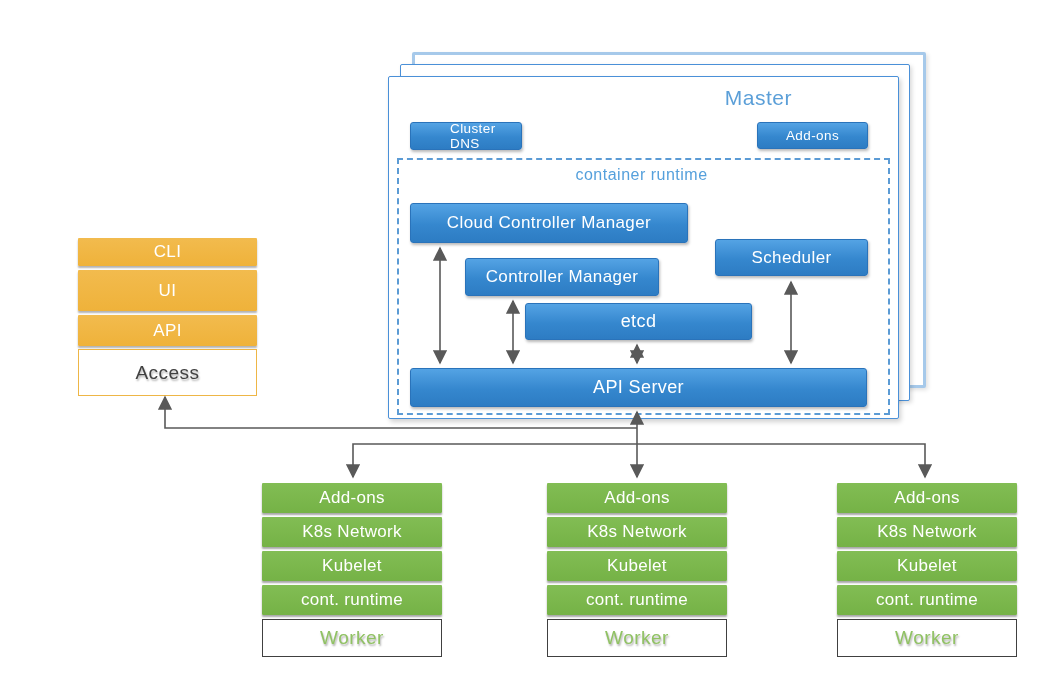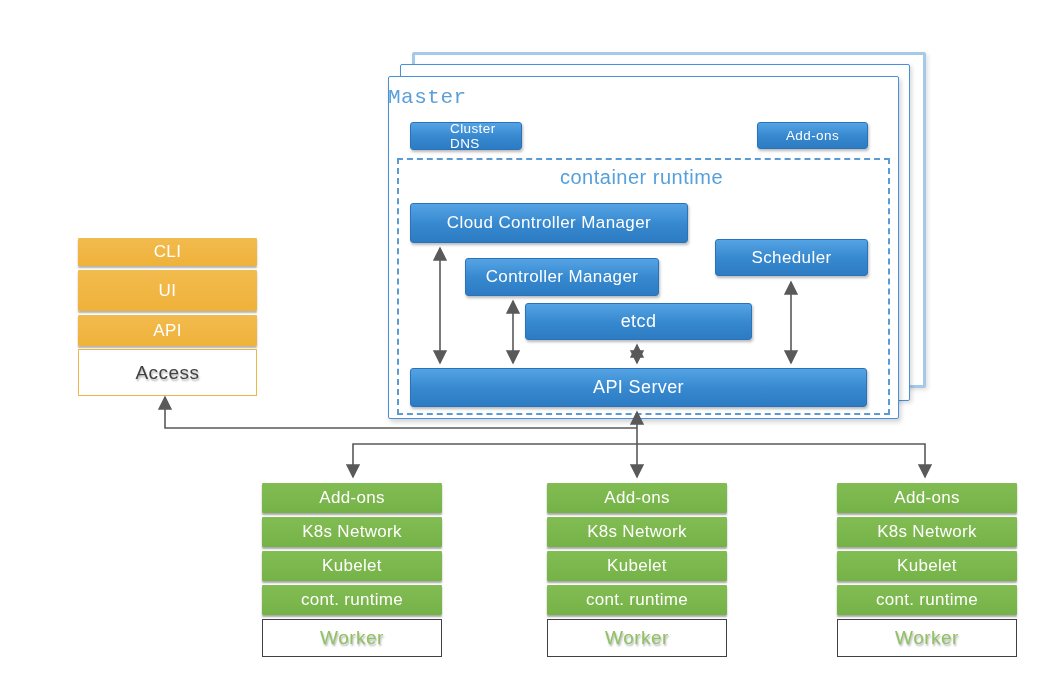"Master" .master-title { font-family: Liberation Mono, monospace -> none; text-align: left -> right }
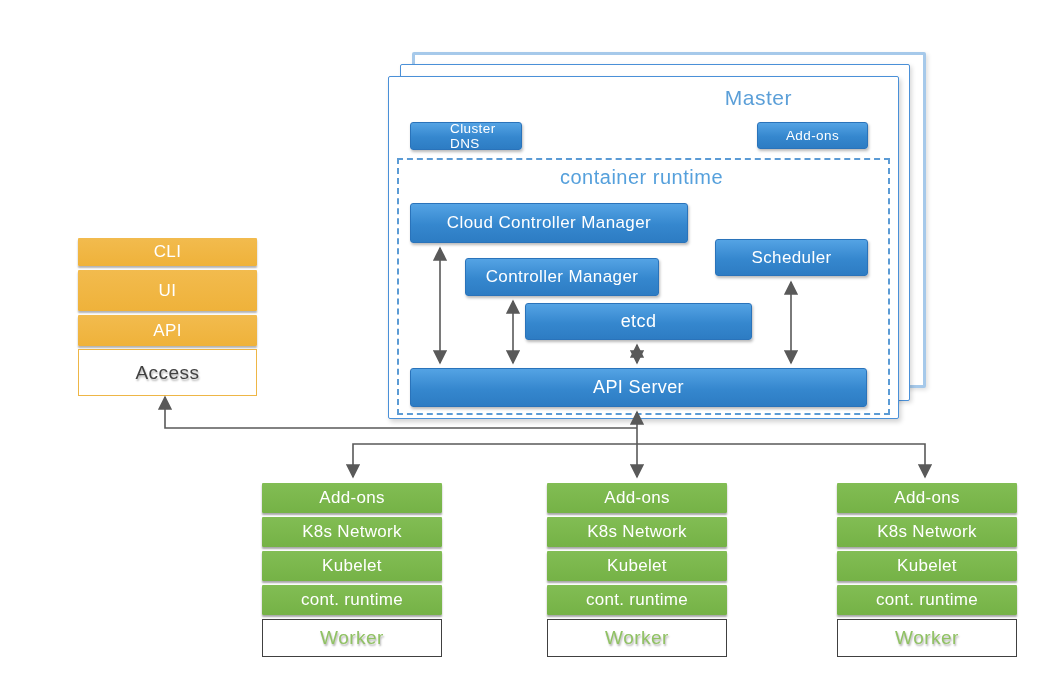"container runtime" .cr-title { font-size: 20px -> 16px }
